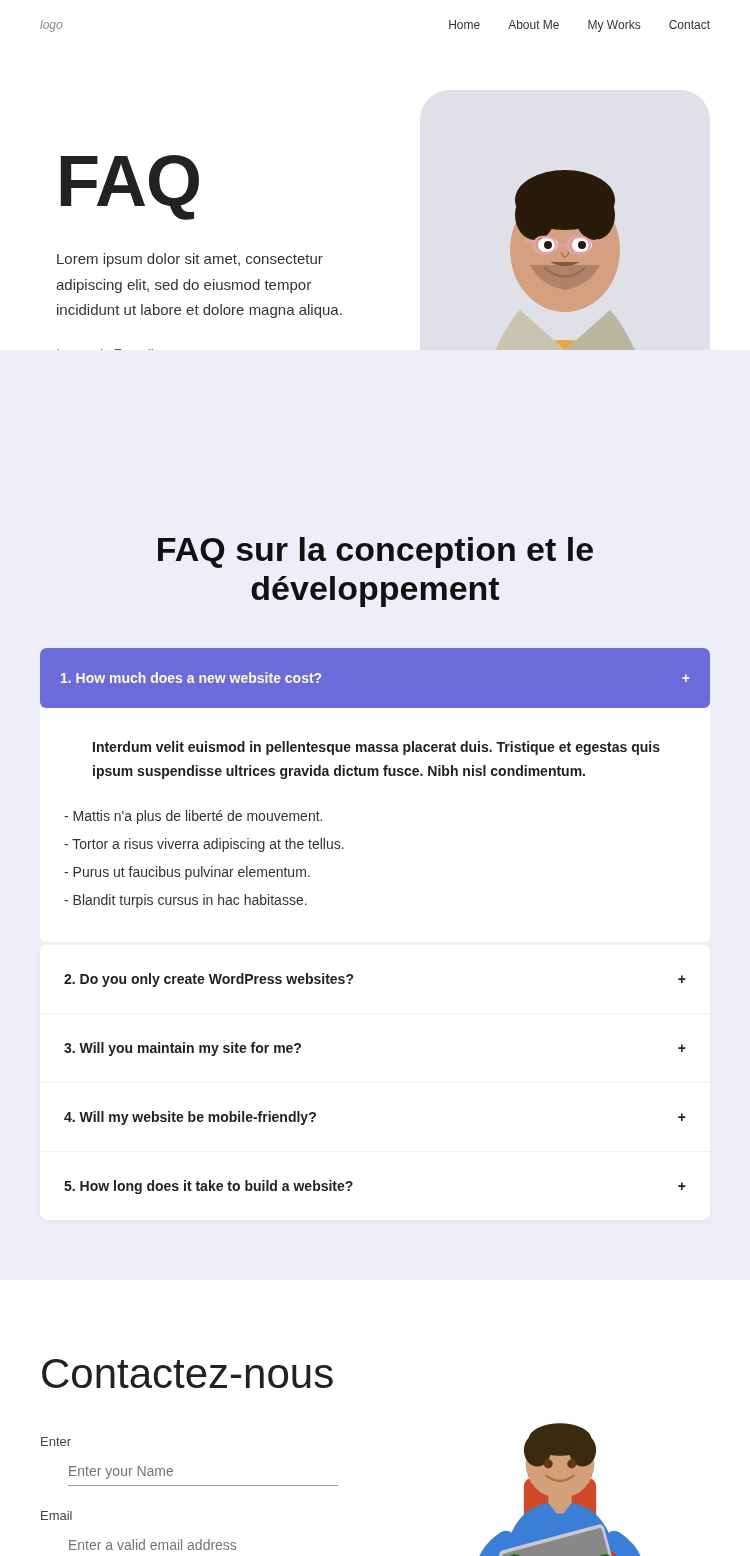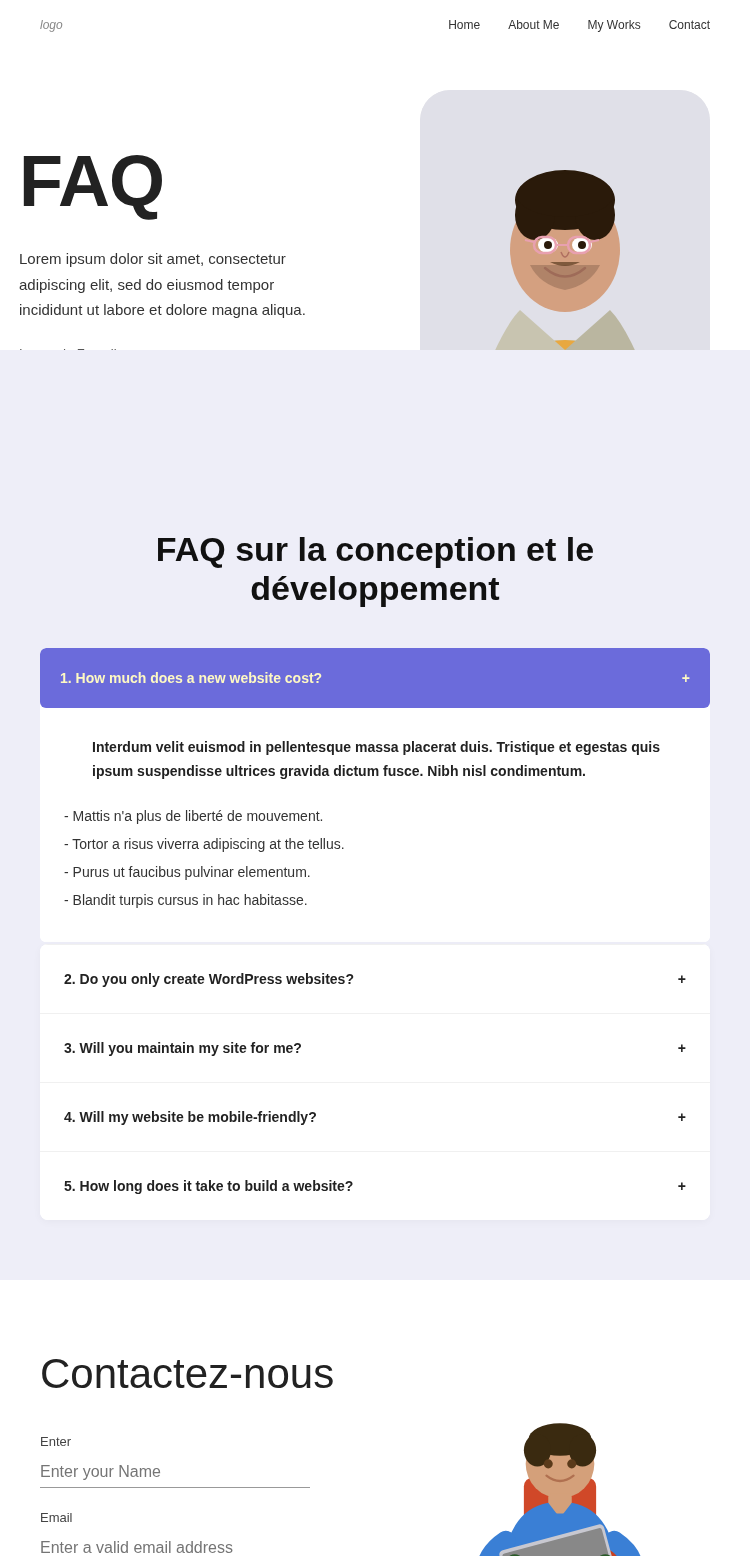"FAQ" .hero { padding: 60px 40px 0 19px -> 60px 40px 0 56px }
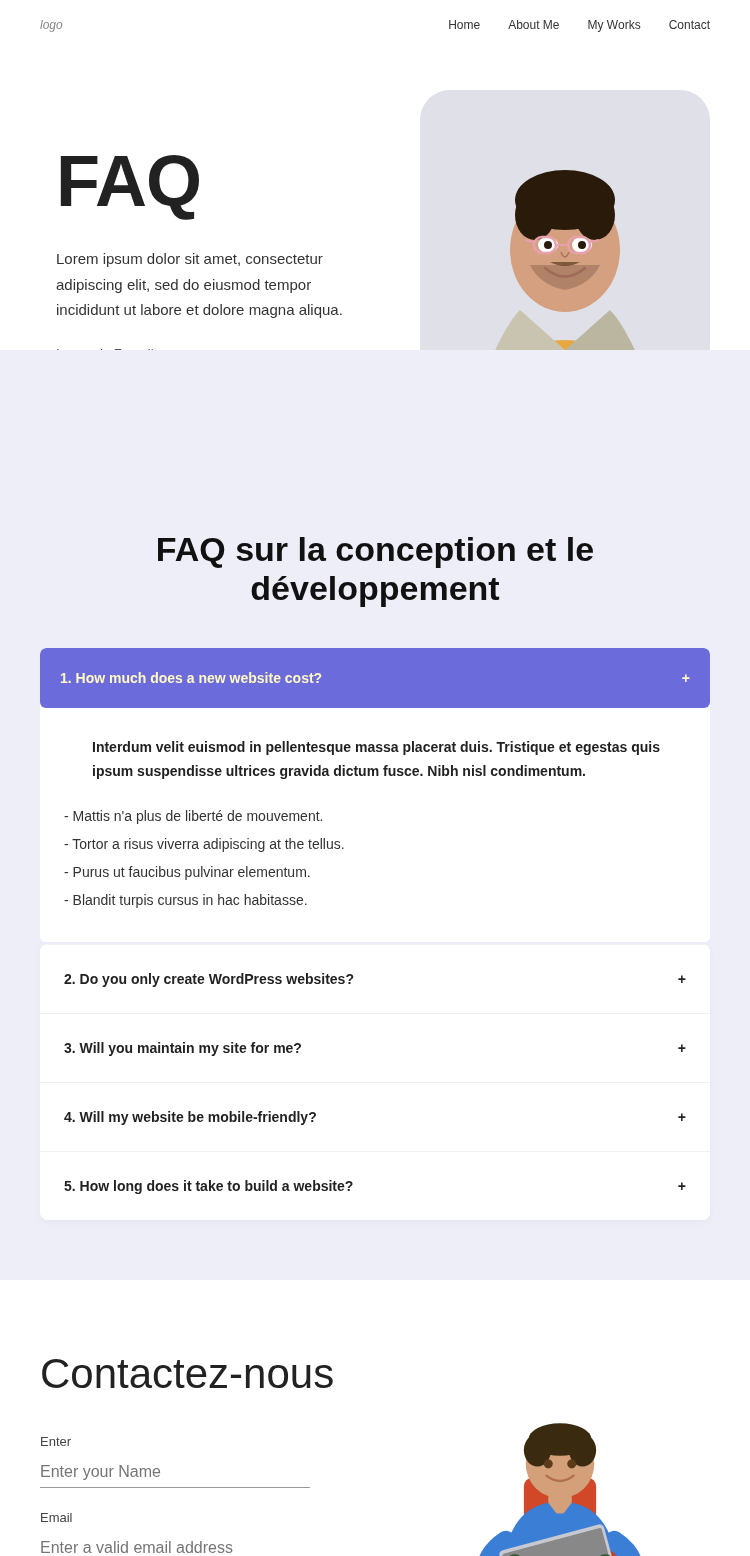"Enter your Name" .form-group input { font-size: 16px -> 14px; margin-left: none -> 28px }
